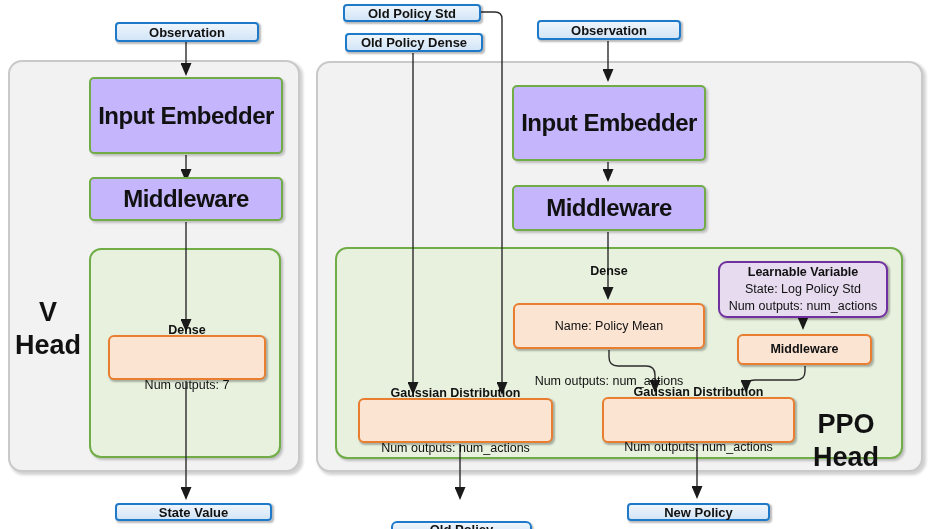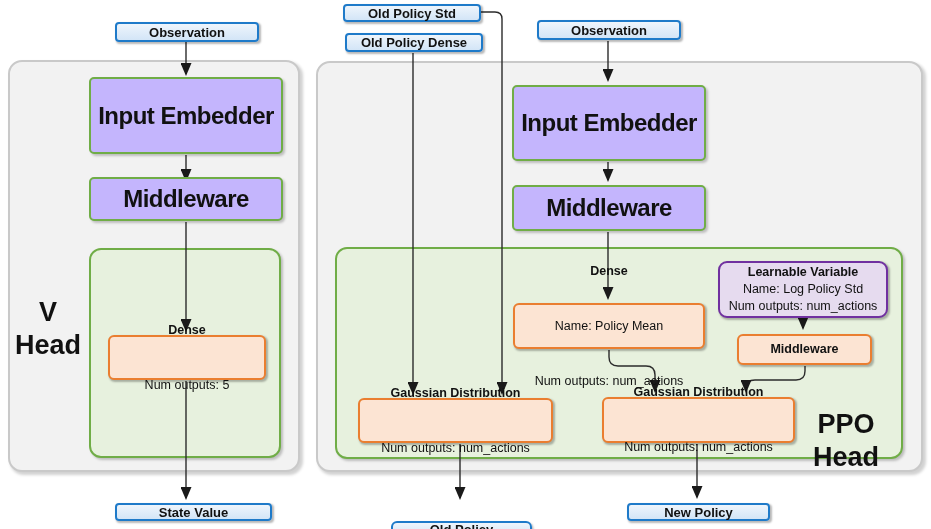"Name: Log Policy Std" div.sub { text: Name -> State }
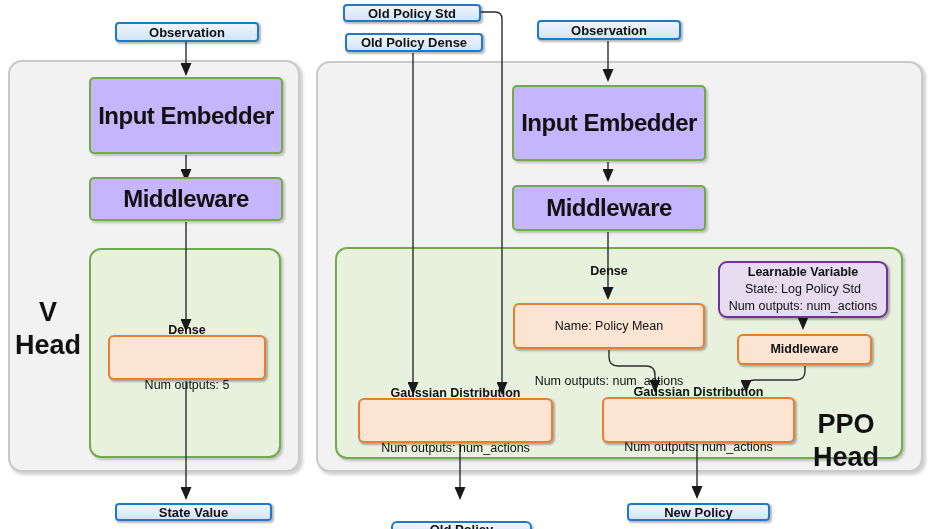"Num outputs: 5" div.sub { text: 5 -> 7 }
